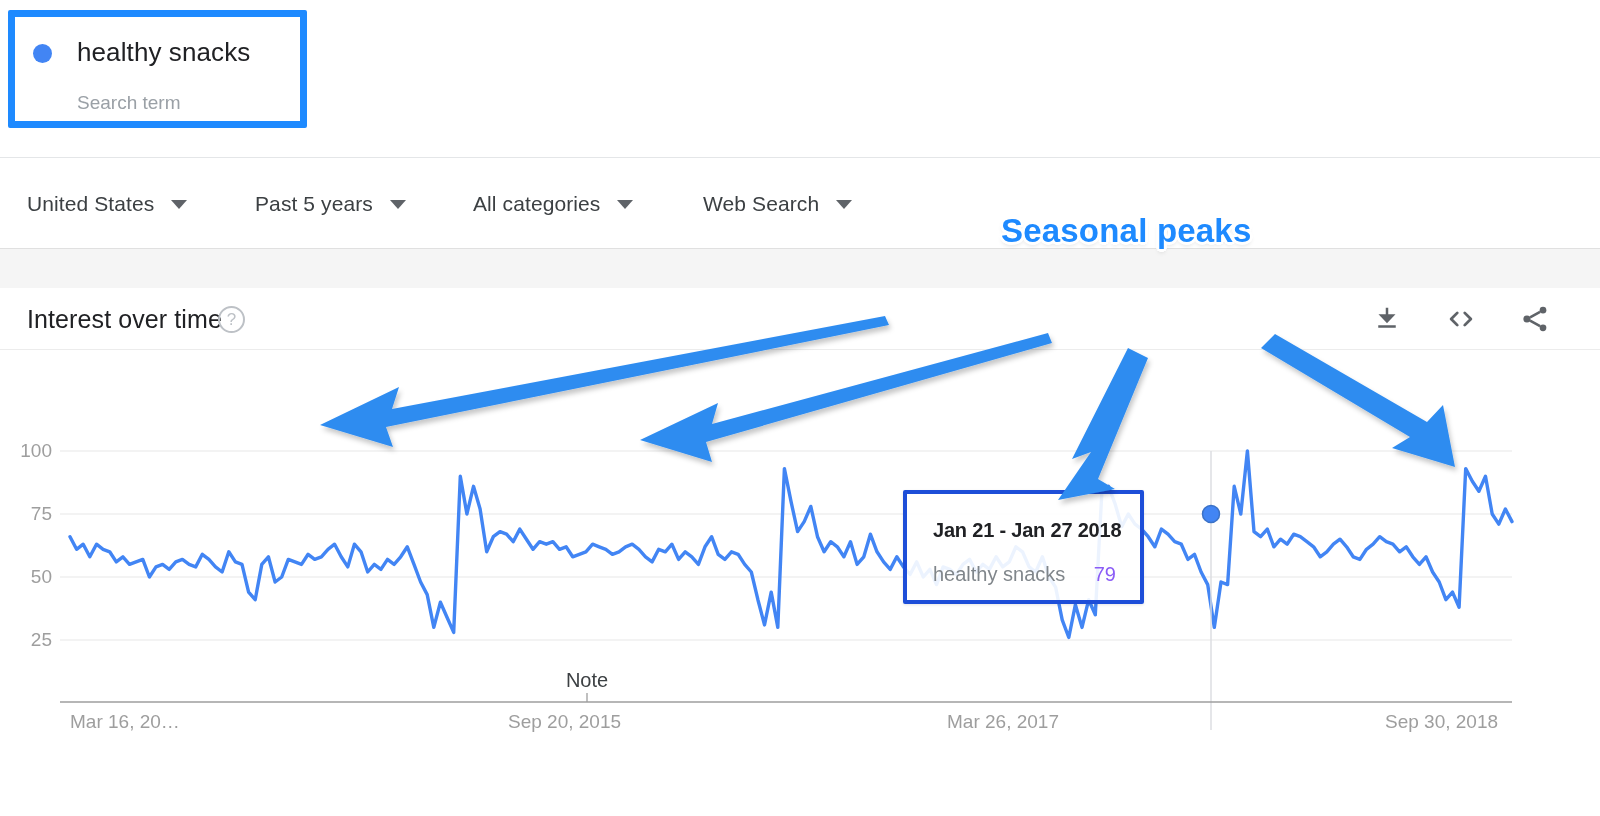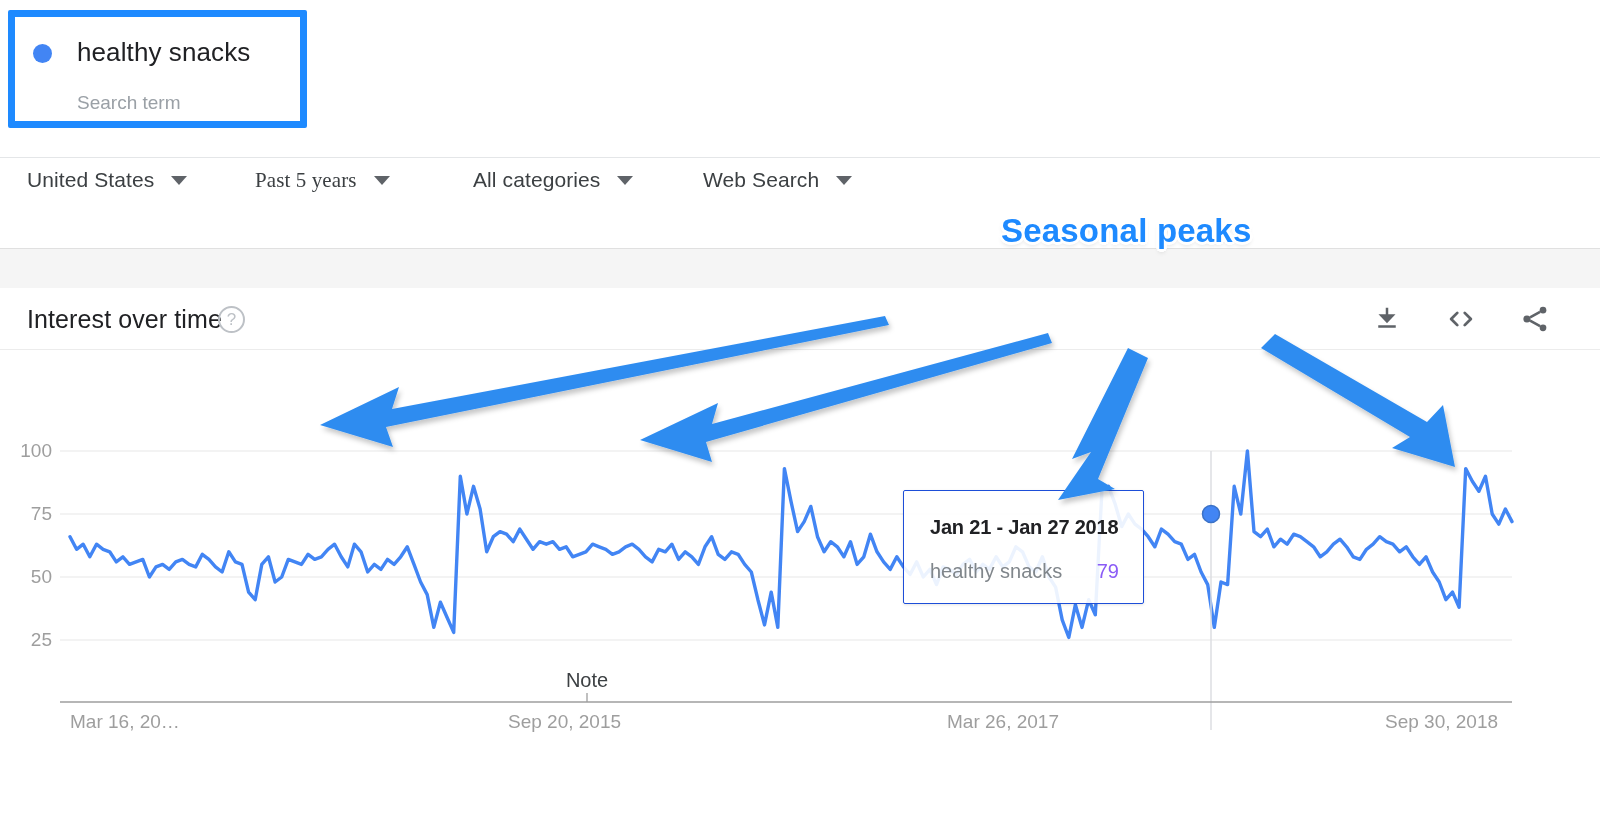"United States" .filter { top: 10px -> 34px }
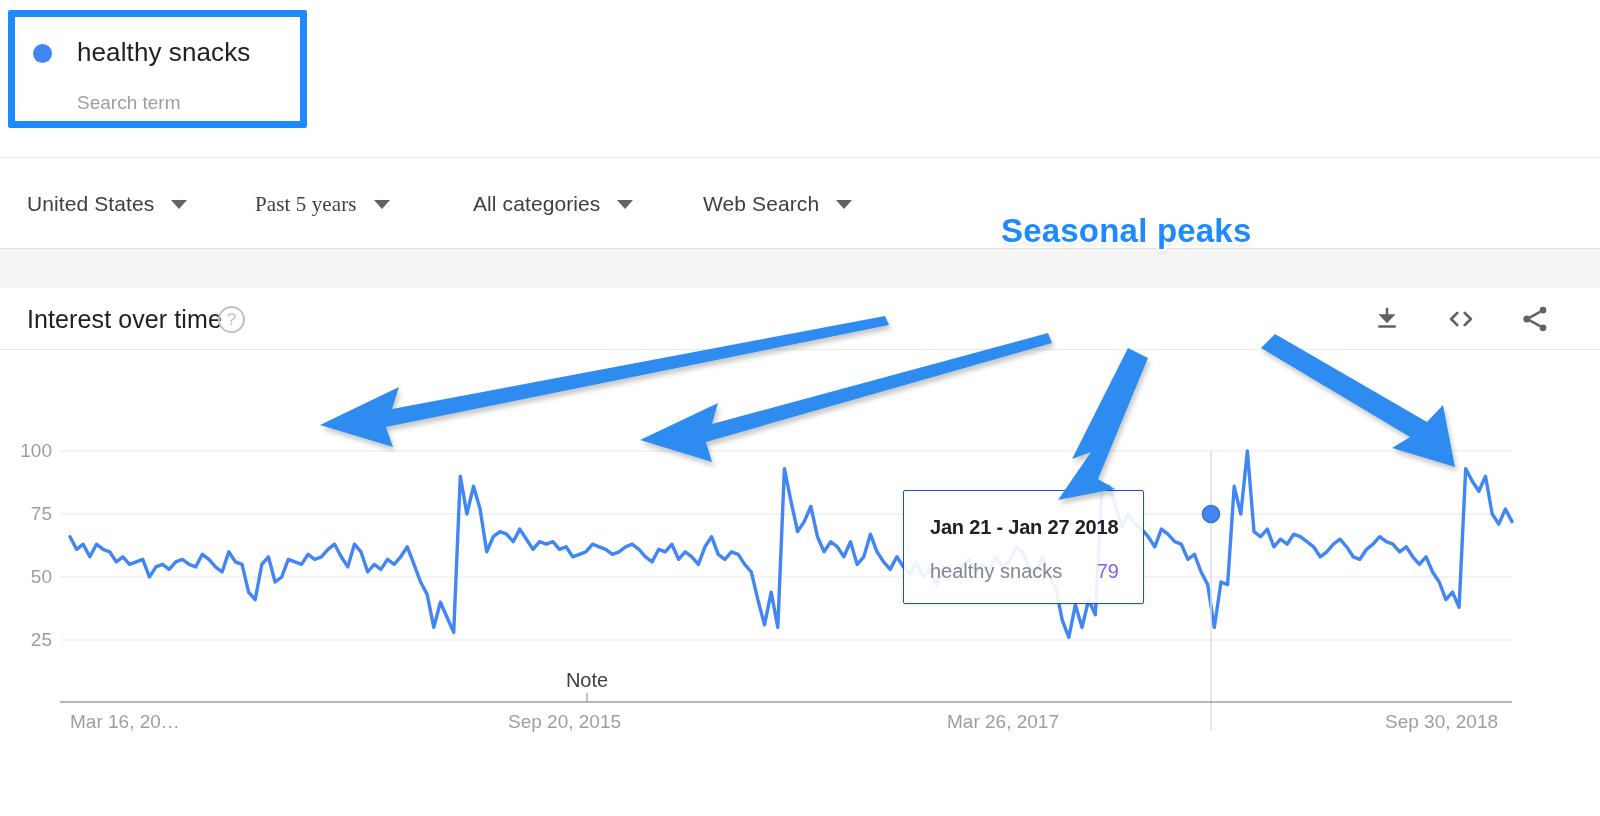"Past 5 years" div.filter { font-family: Liberation Serif, serif -> none }
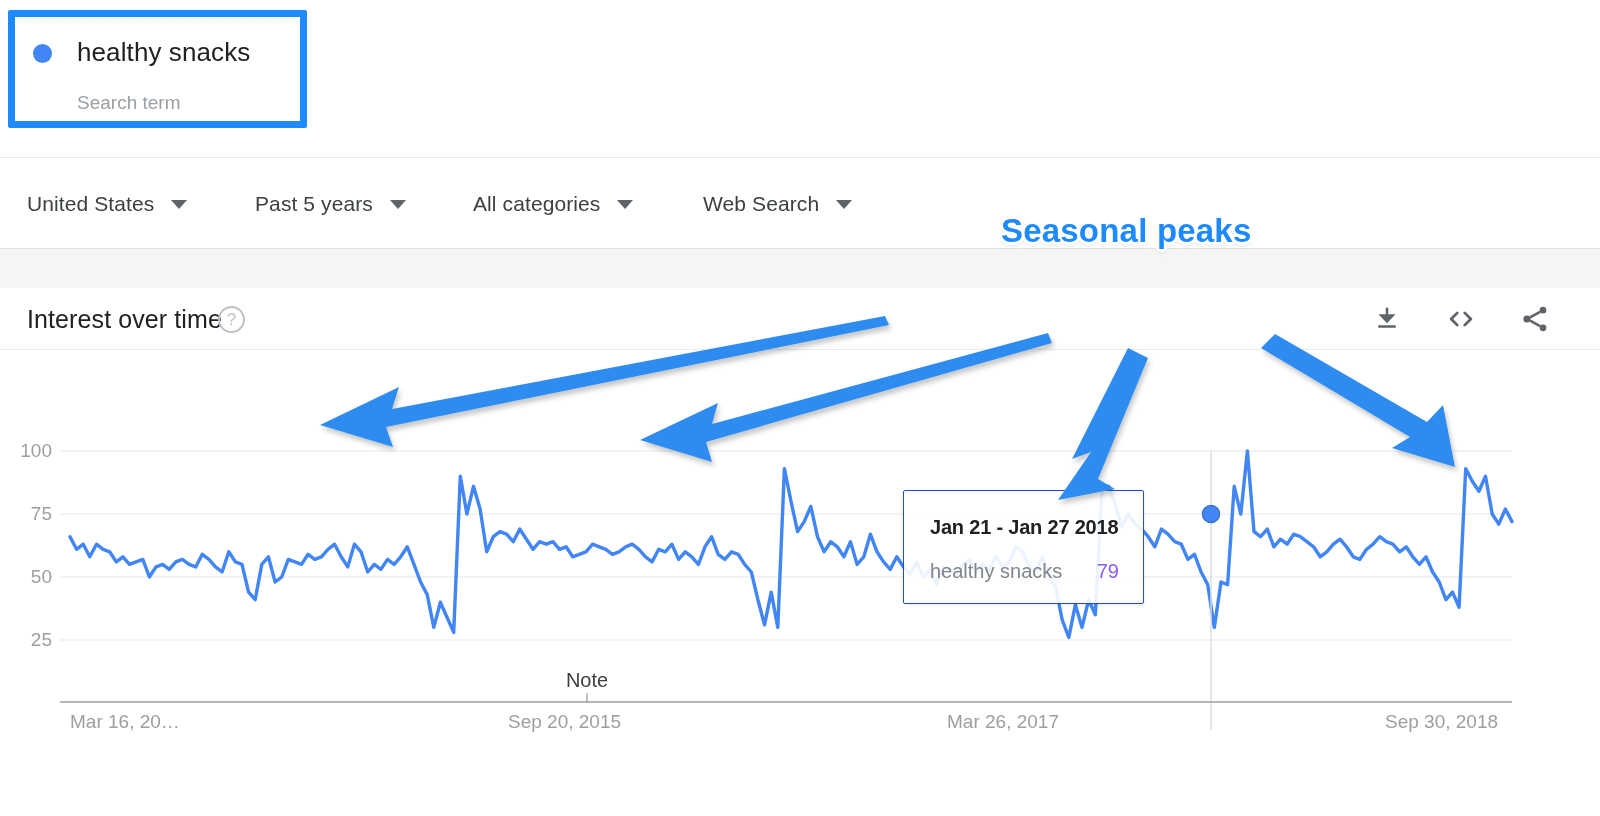"Jan 21 - Jan 27" .tooltip { border: 1px solid #1d4ed8 -> 4px solid #1d4ed8 }
